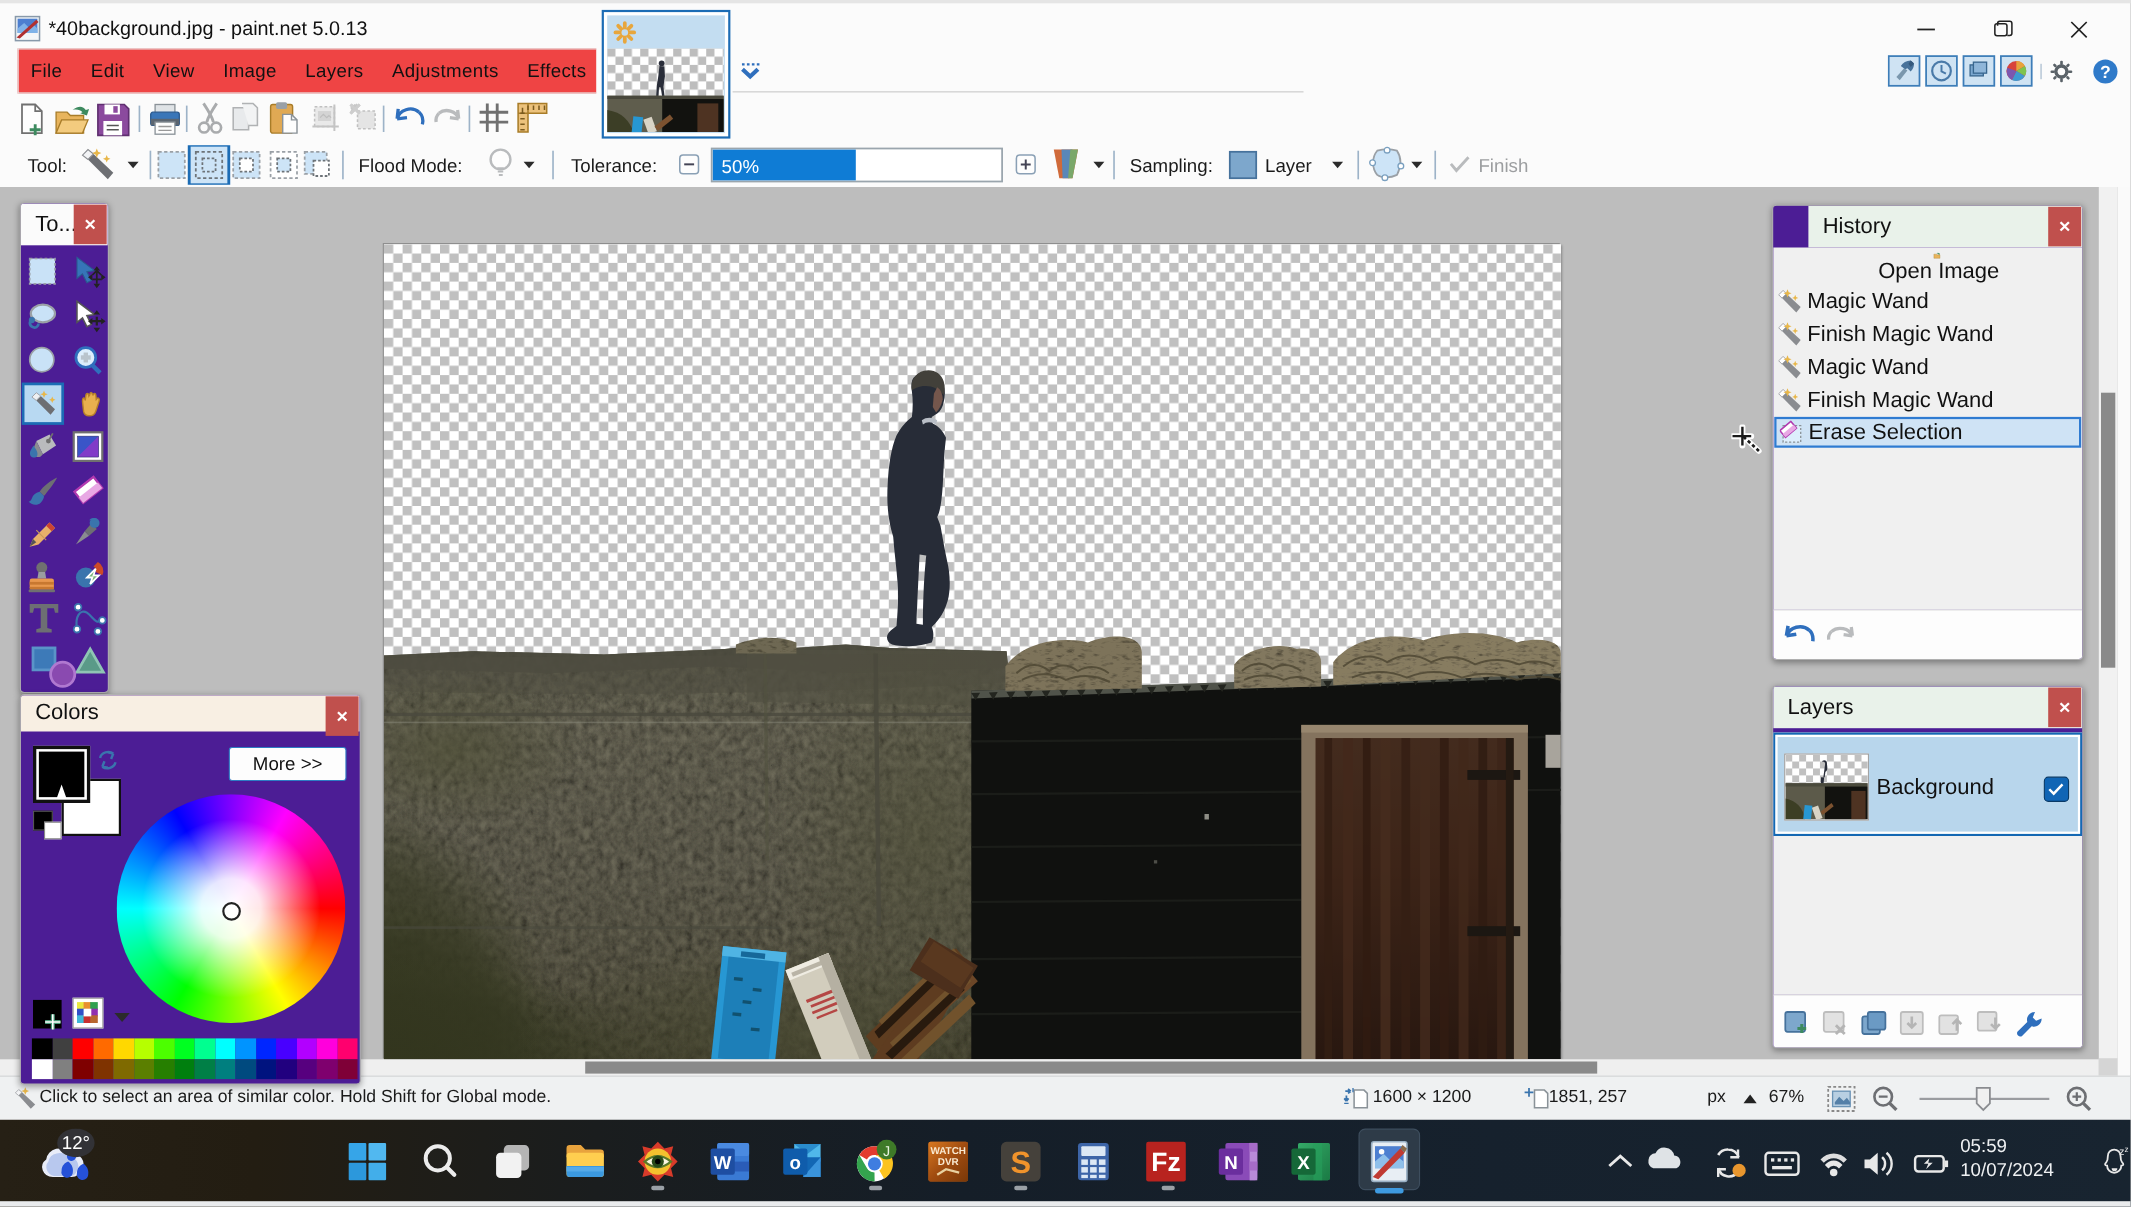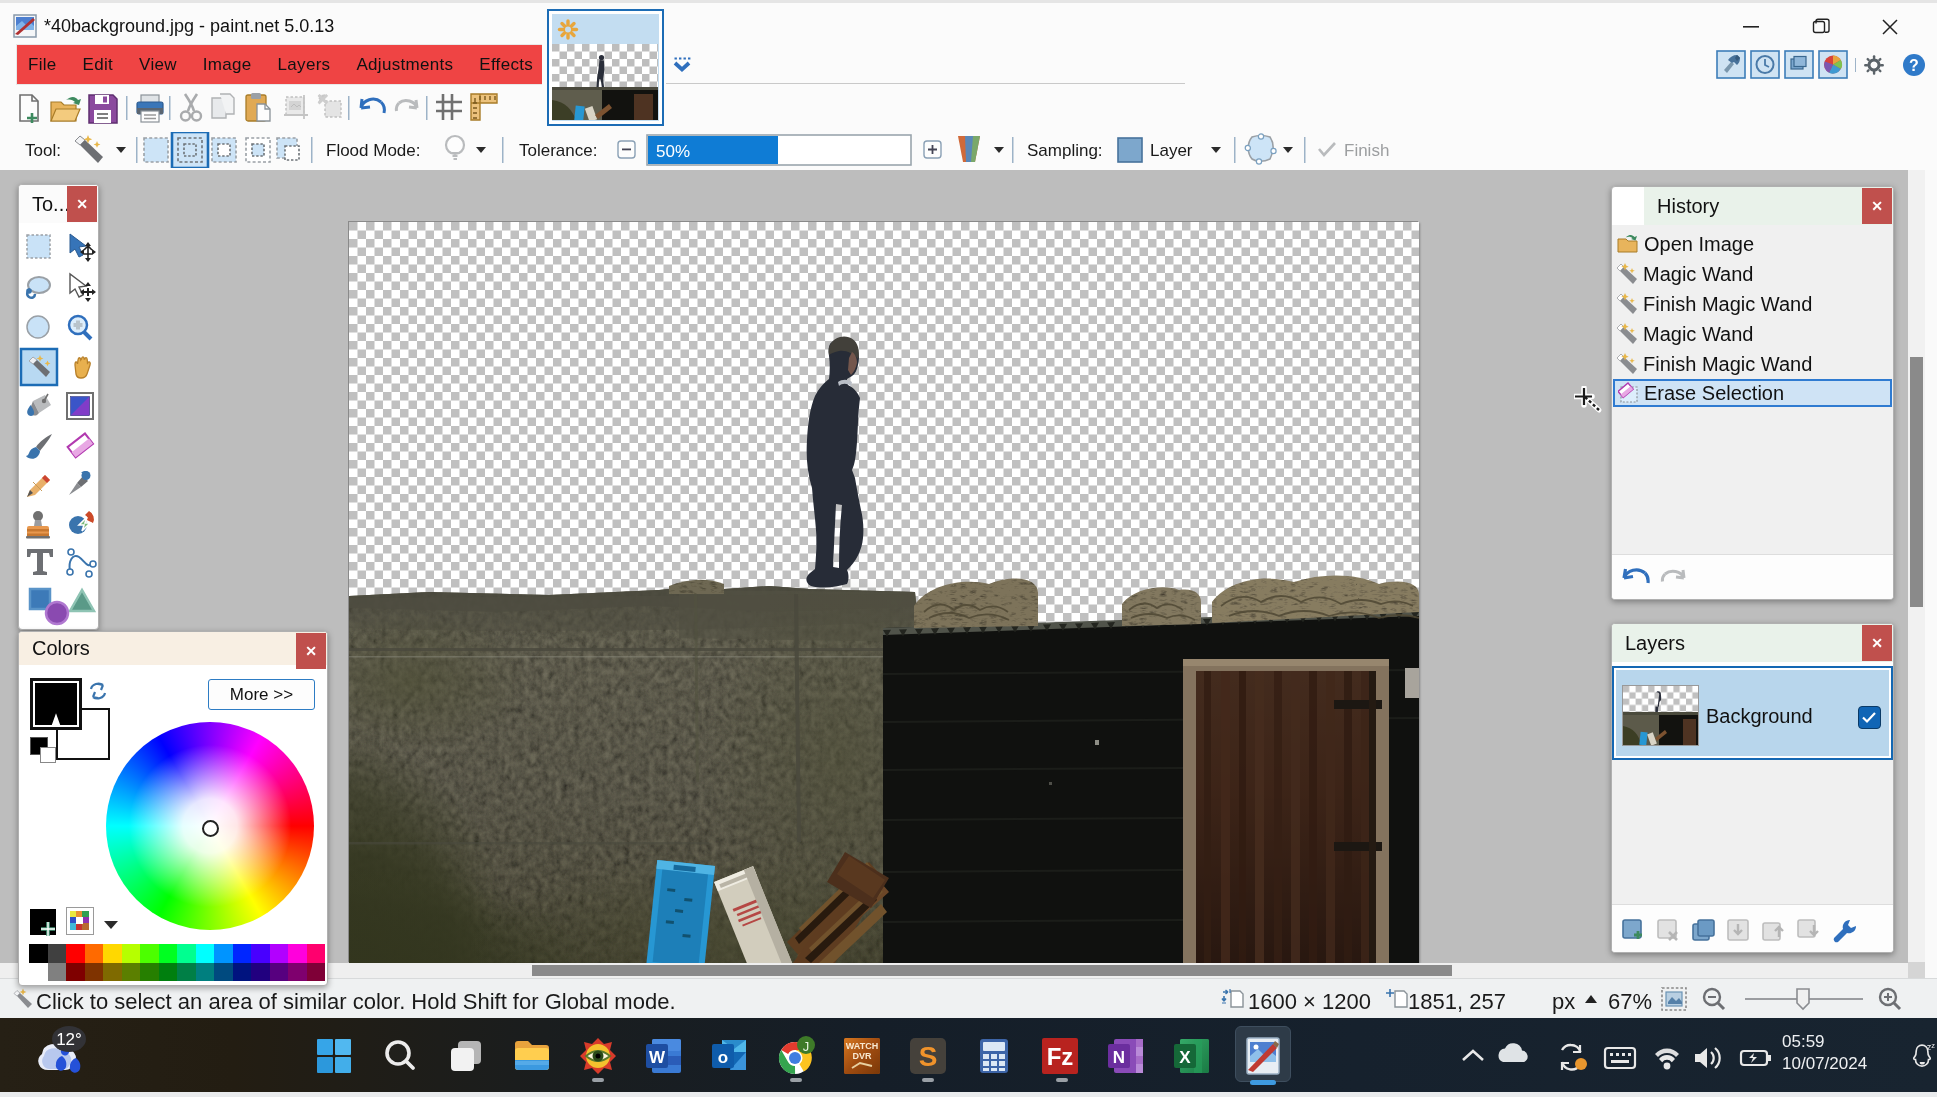"To..." .panel { background: #ffffff -> #4c1d95 }
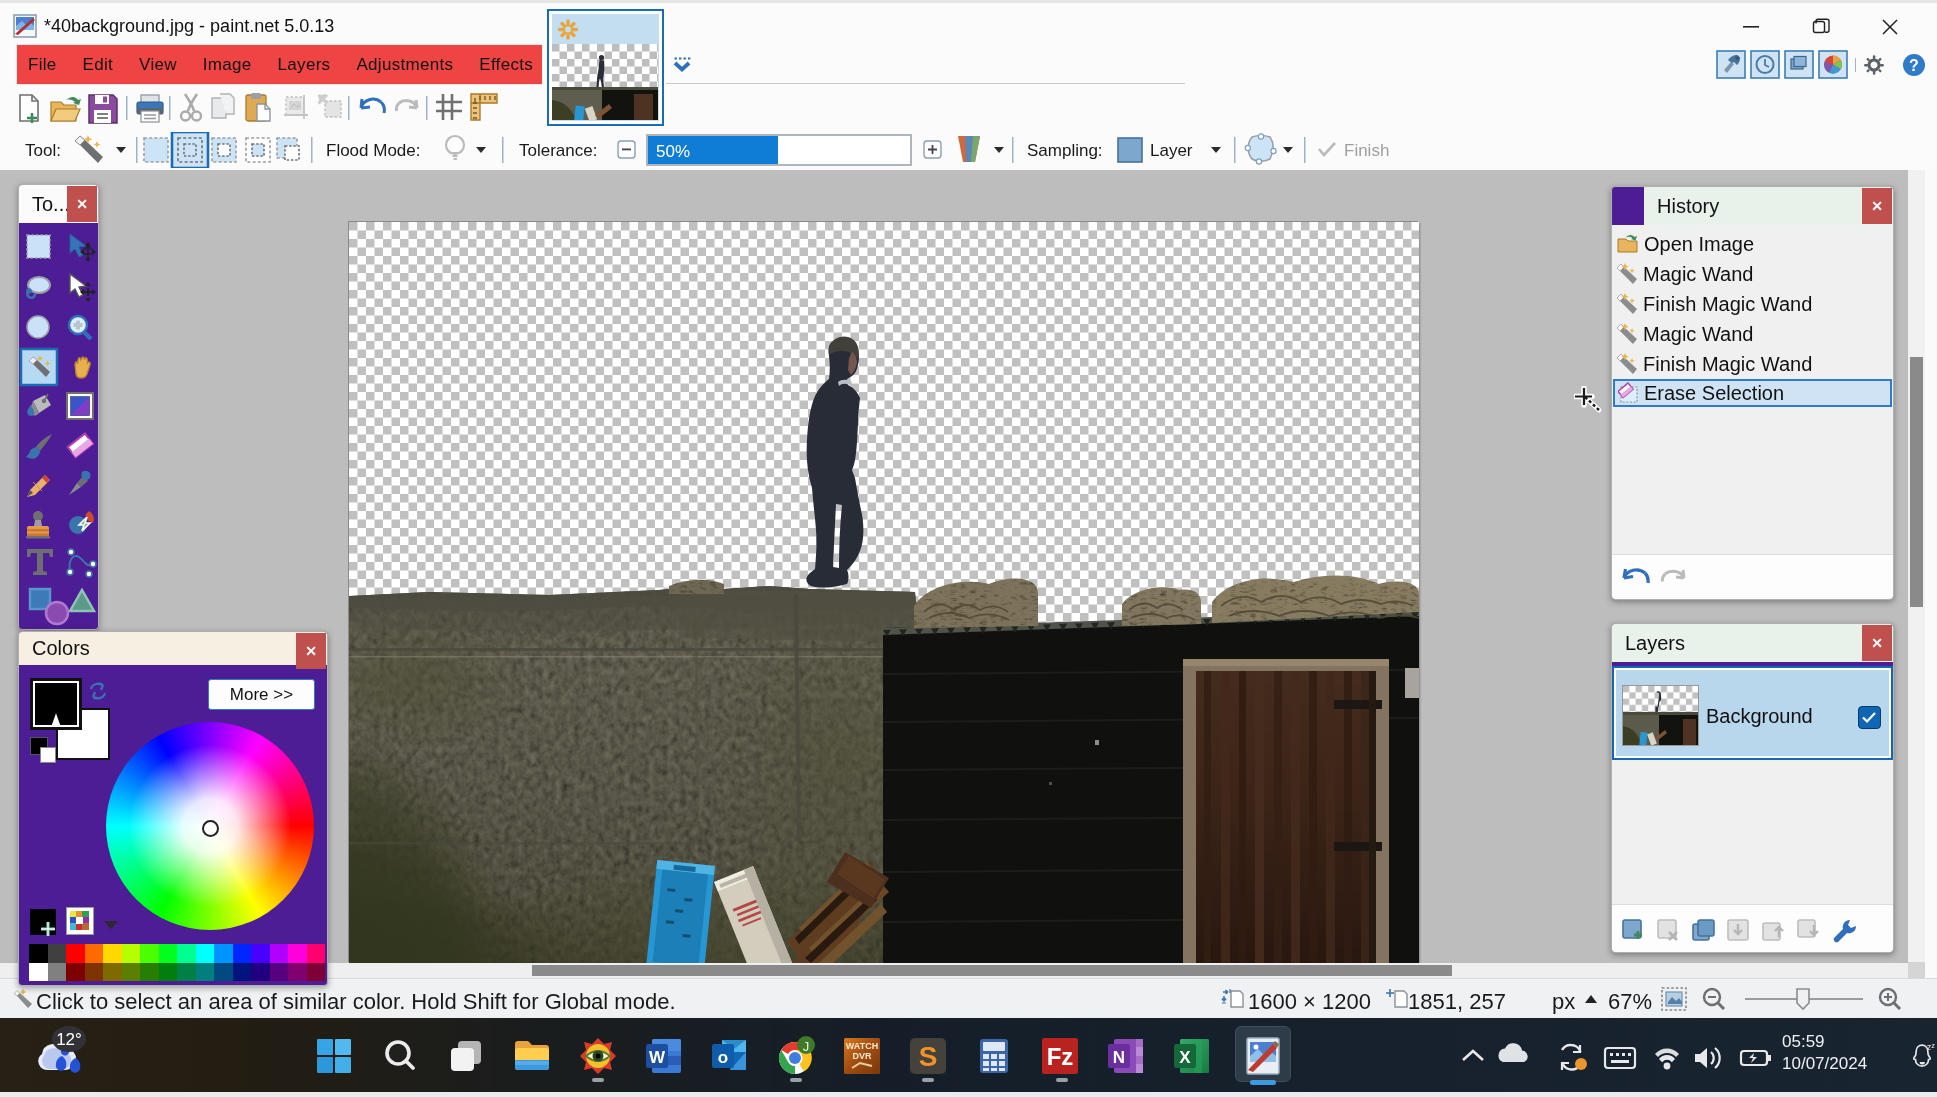"Open Image" div { flex-direction: none -> column; padding-left: 4px -> 16px }
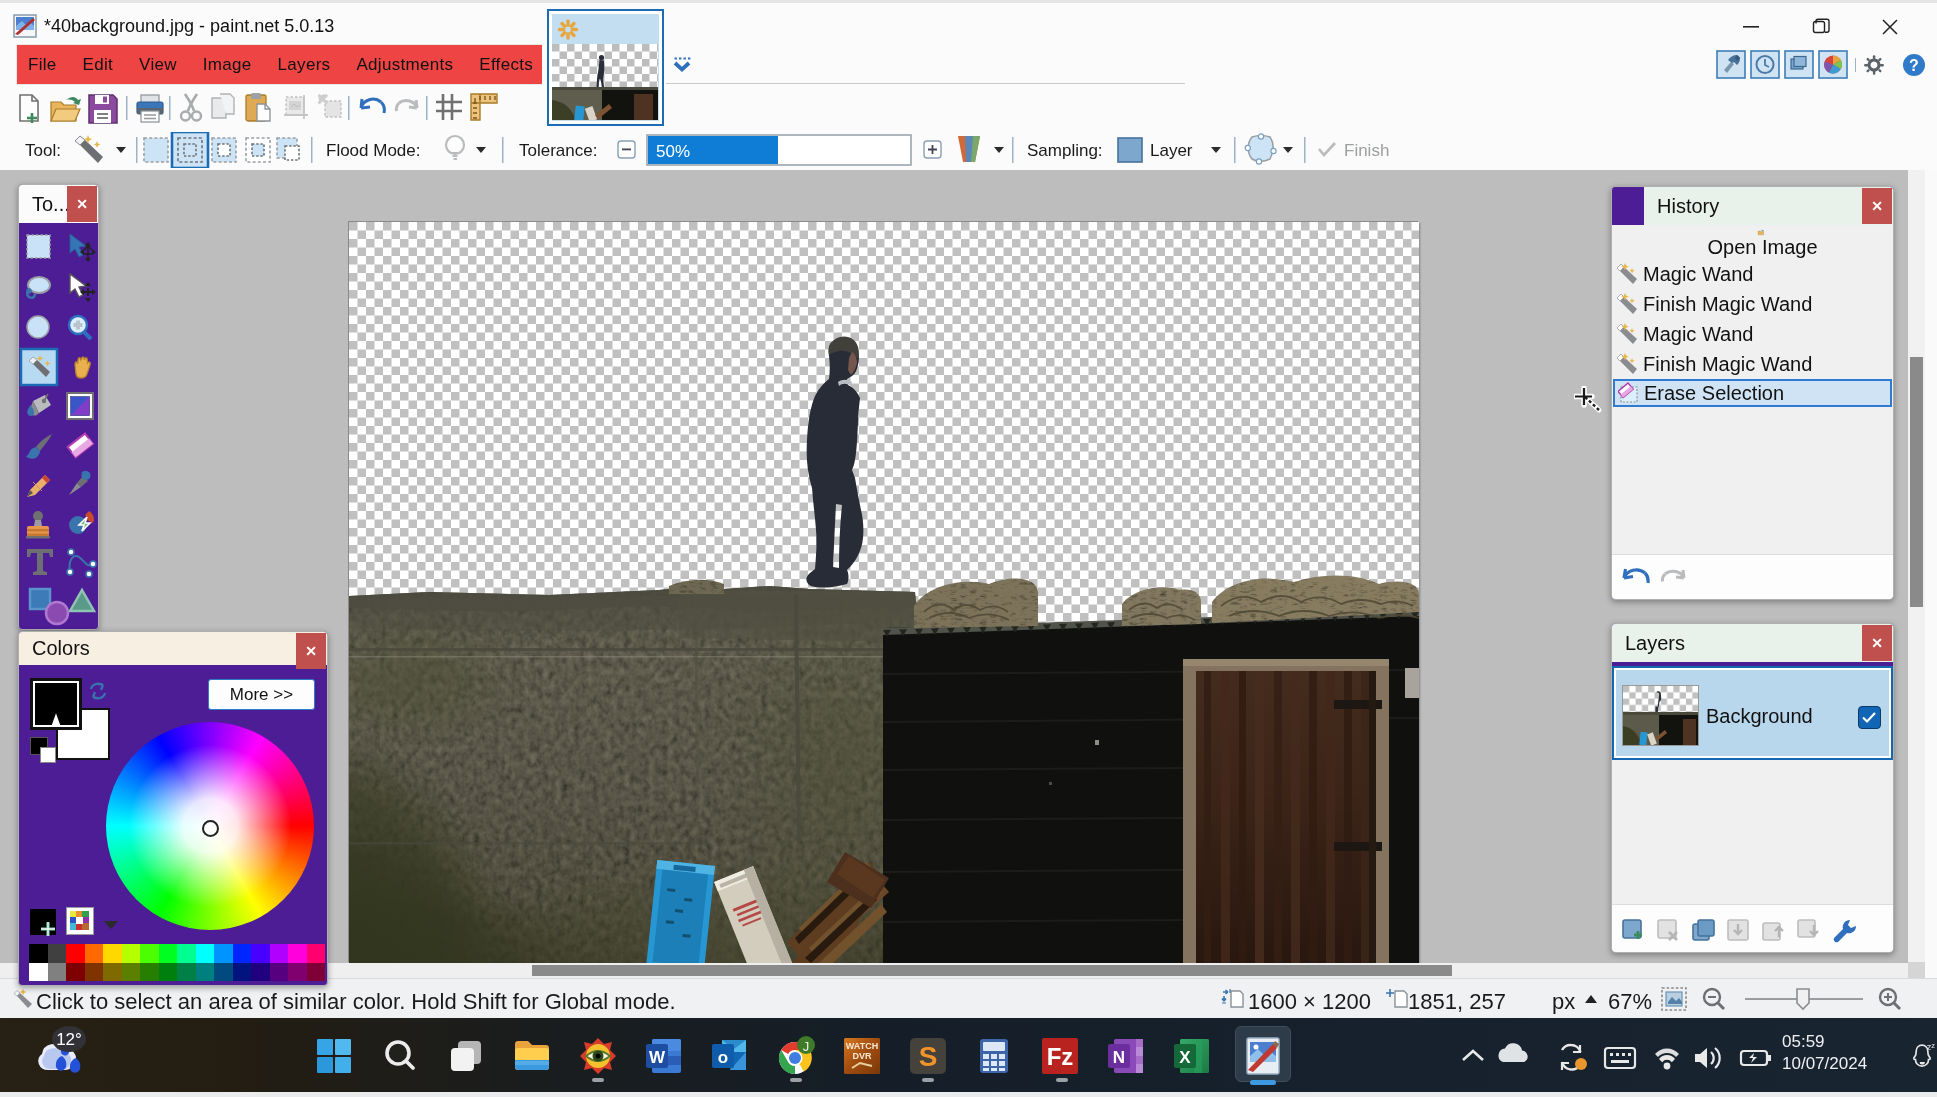"Click to select an area" #statusbar { font-size: 22px -> 16px }
